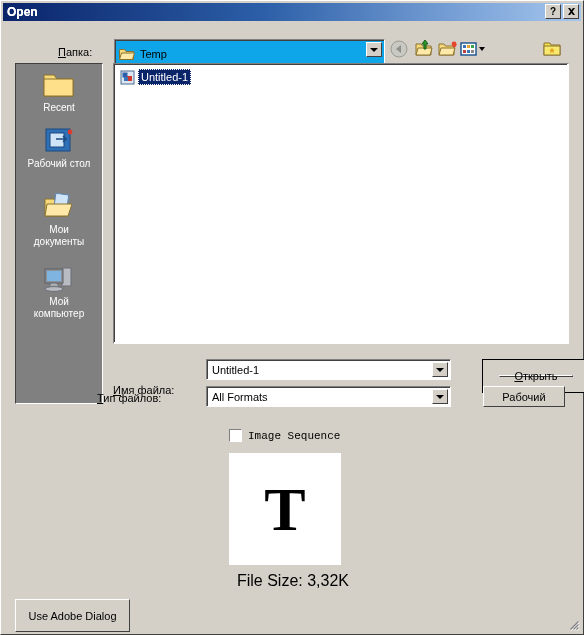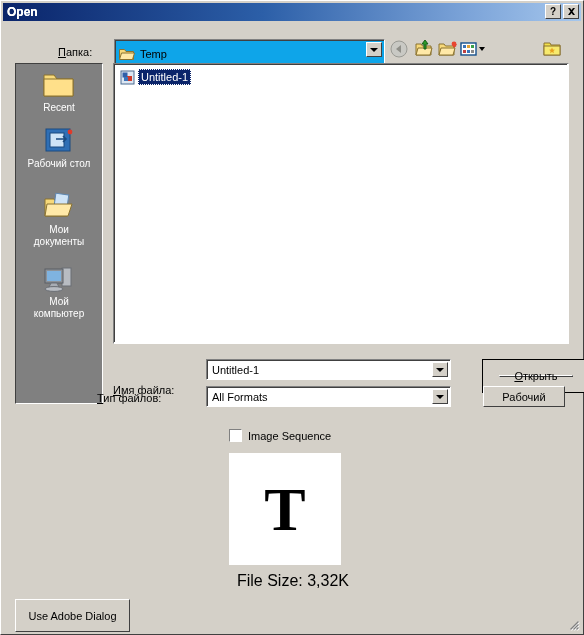"Image Sequence" #seq-row { font-family: none -> Liberation Mono, monospace }
